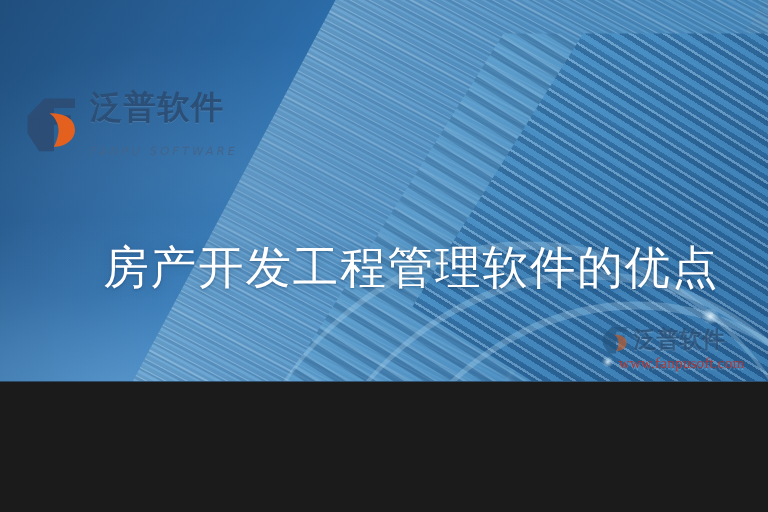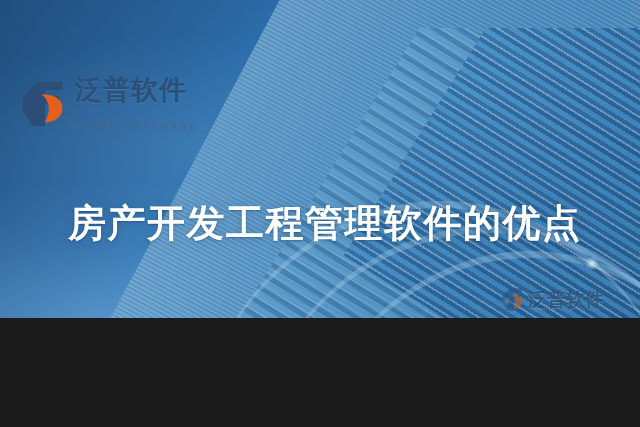"FANPU SOFTWARE" .brand-en { font-style: none -> italic }
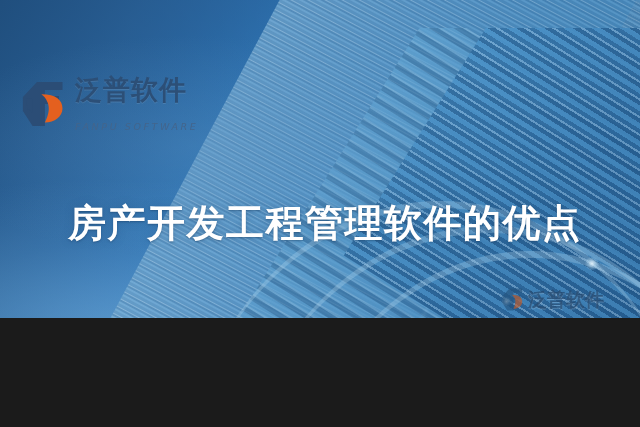"房产开发工程管理软件的优点" .headline { font-weight: 700 -> 400; left: 68px -> 86px }
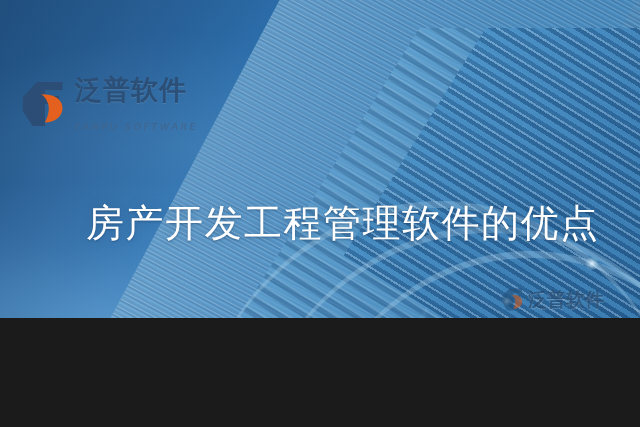"www.fanpusoft.com" div.wm-url { html: none -> <div>www.fanpusoft.com</div> }
